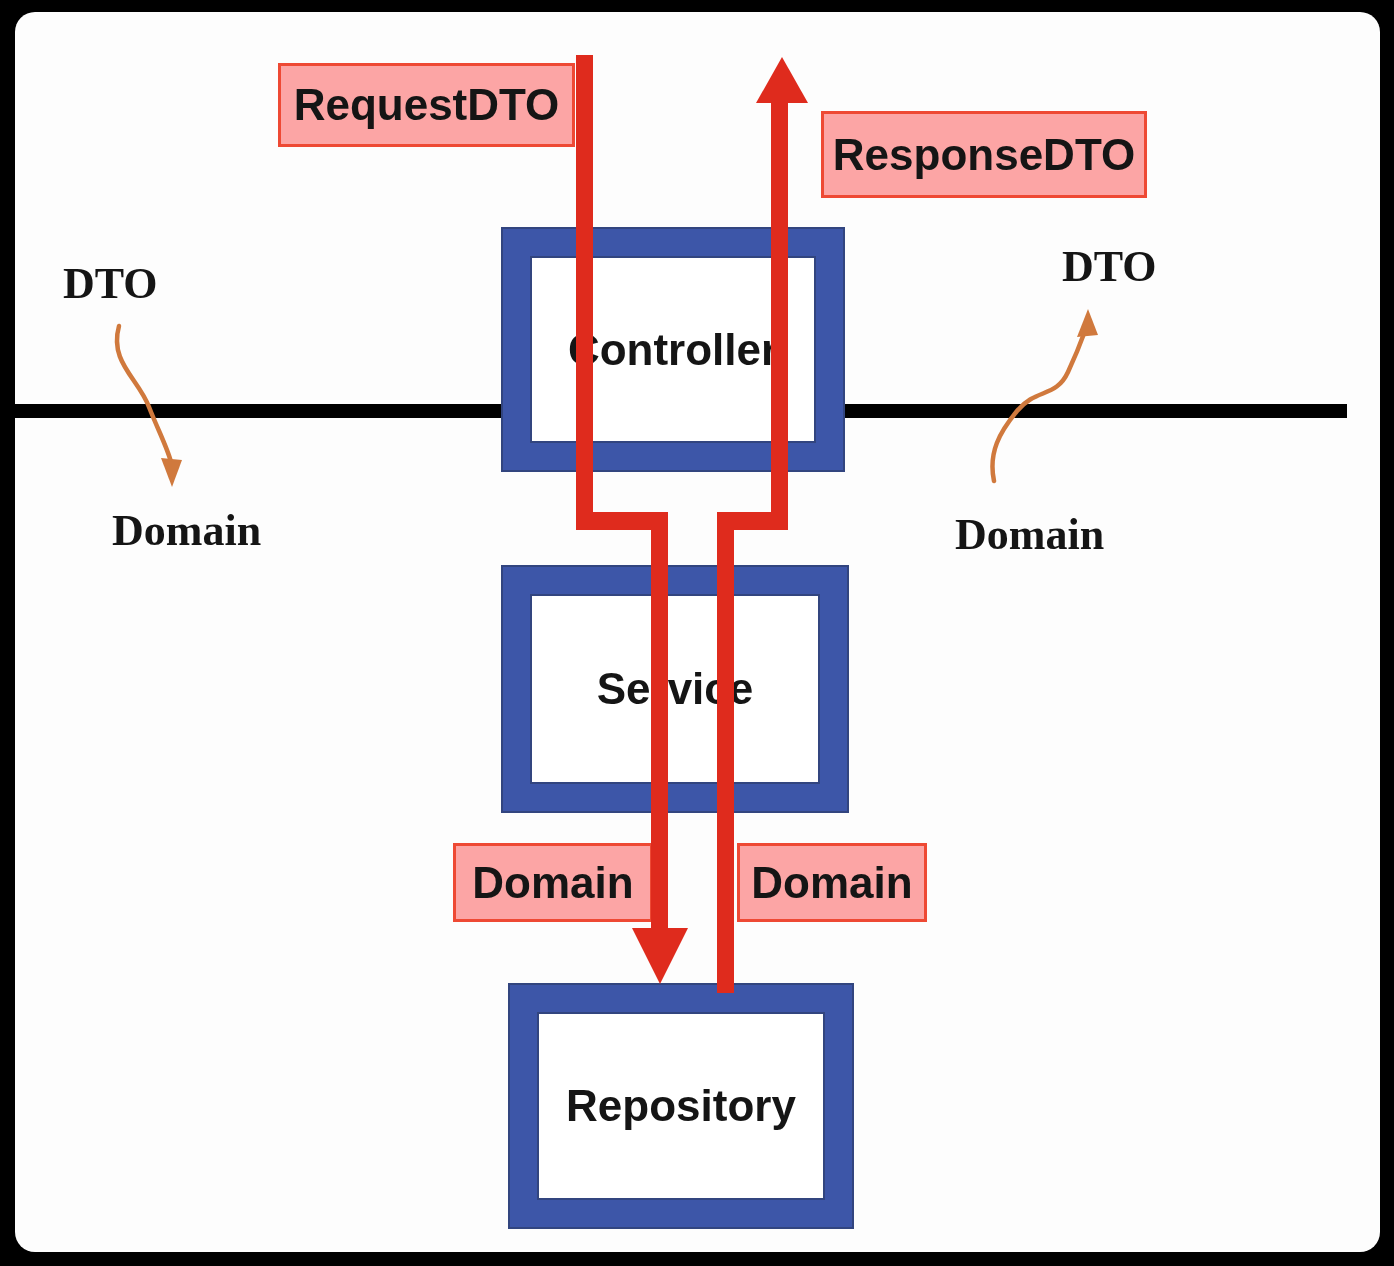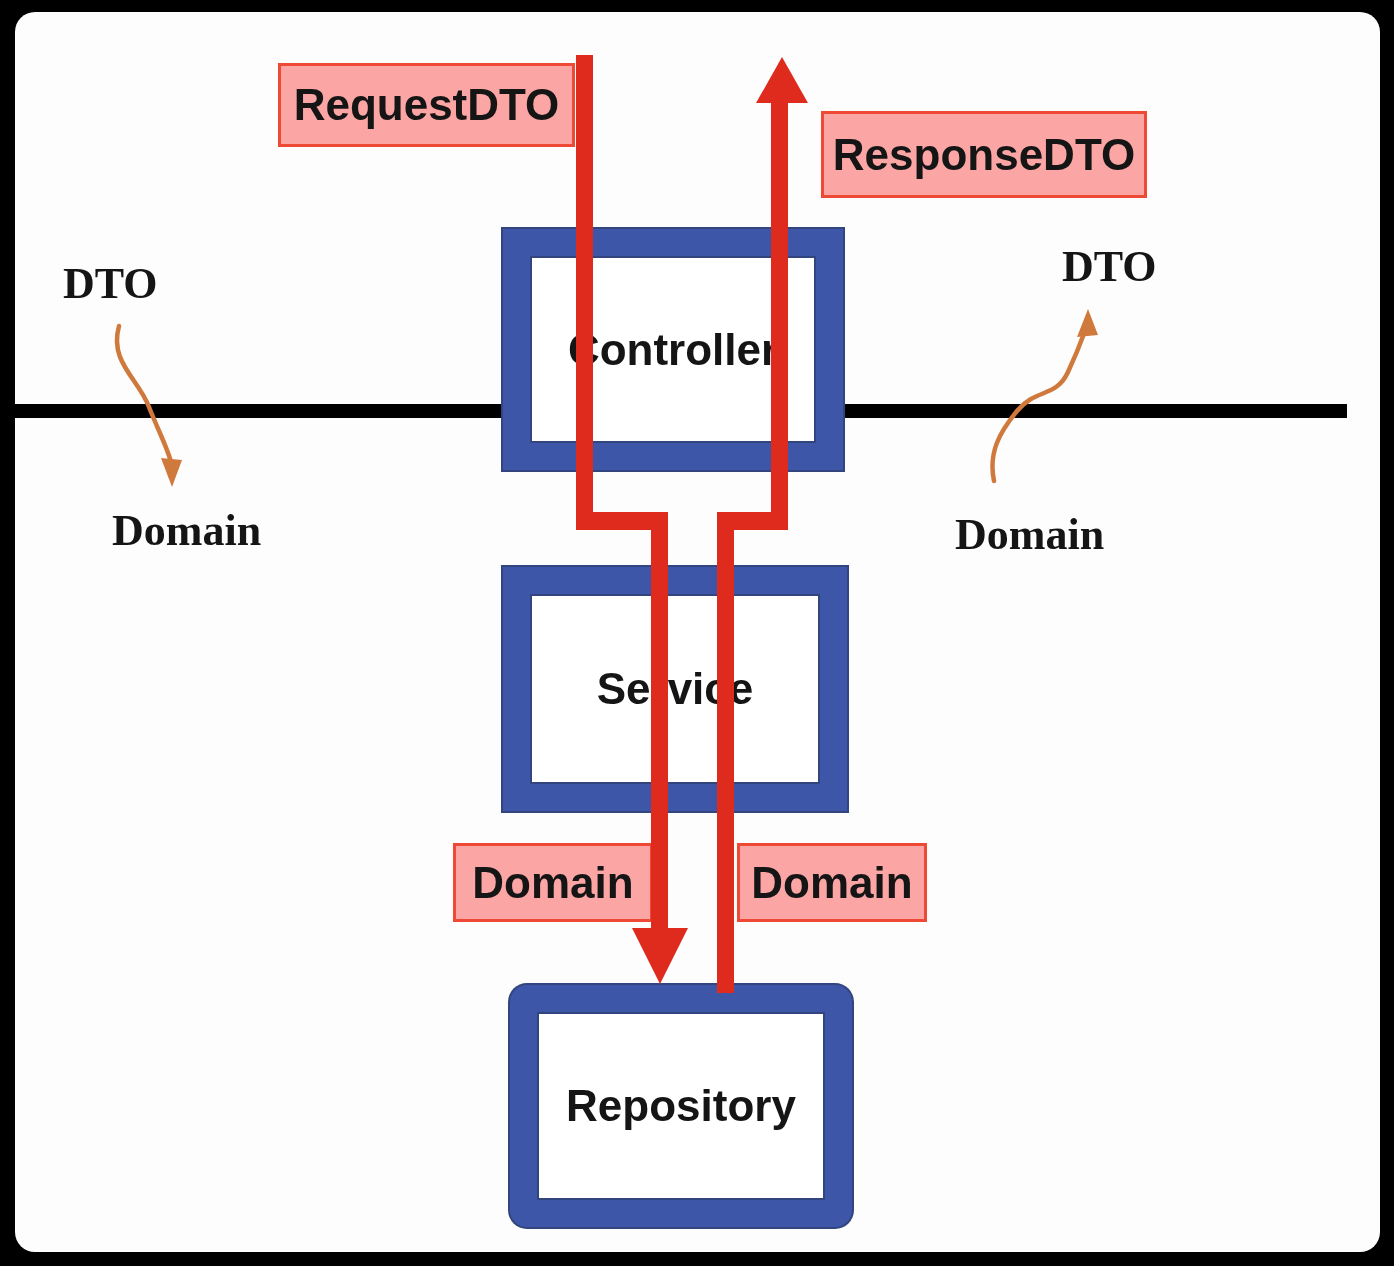"Repository" div.abs { border-radius: 17px -> none }
